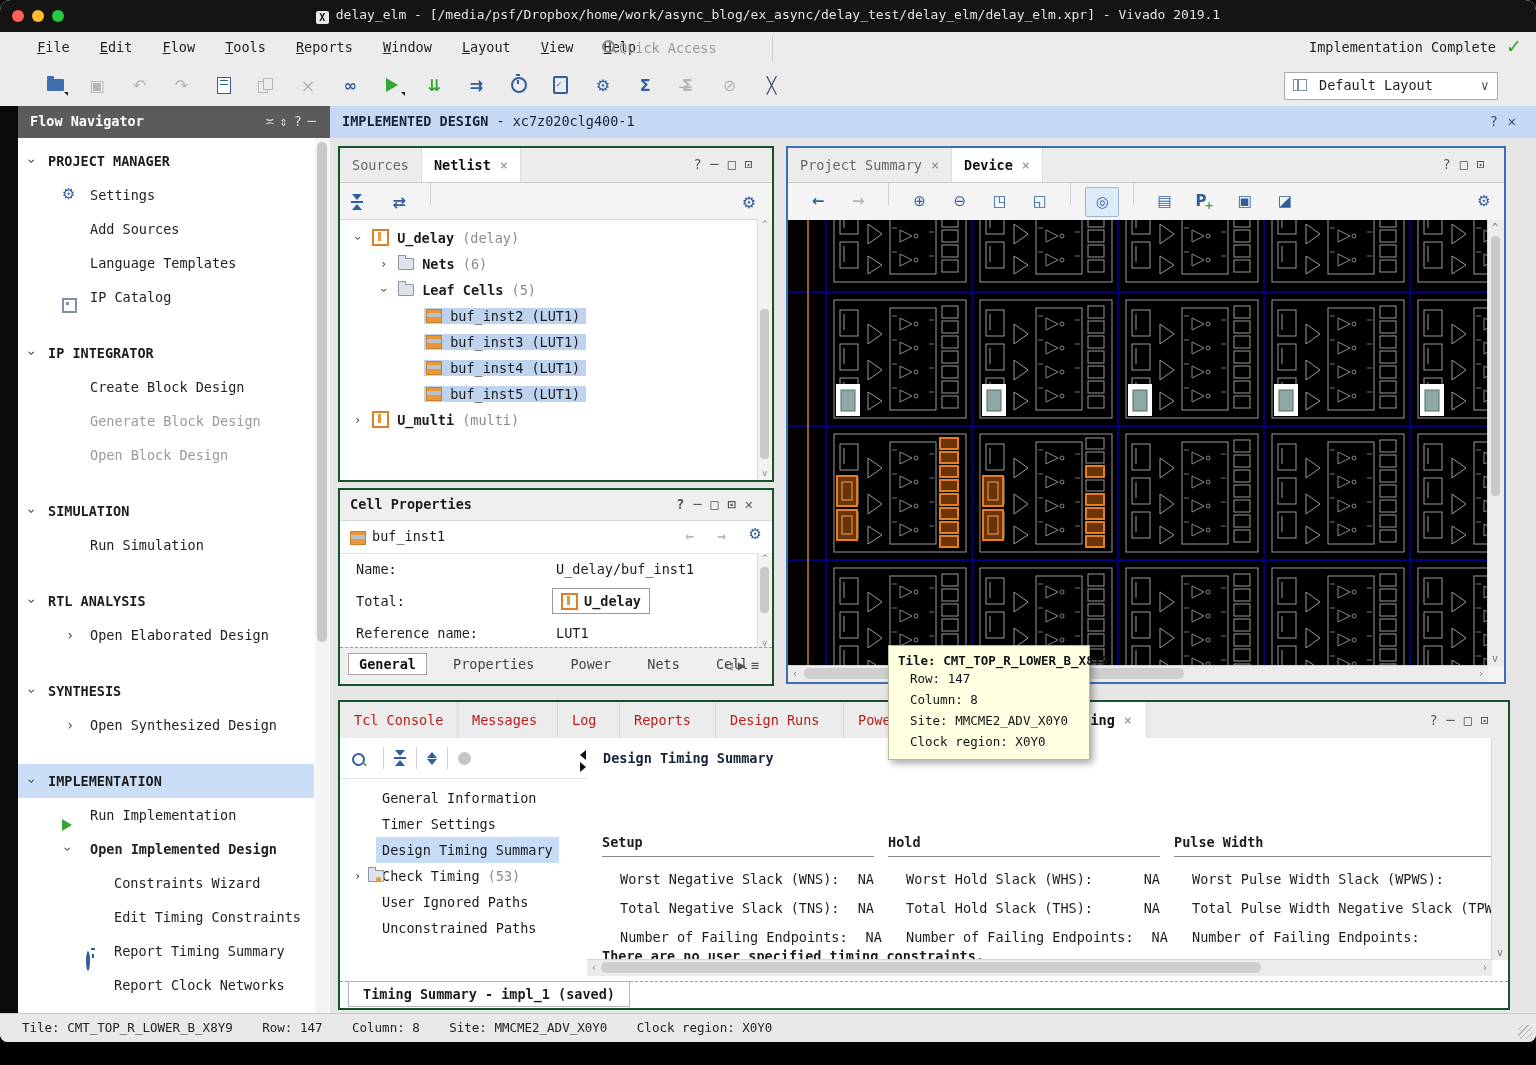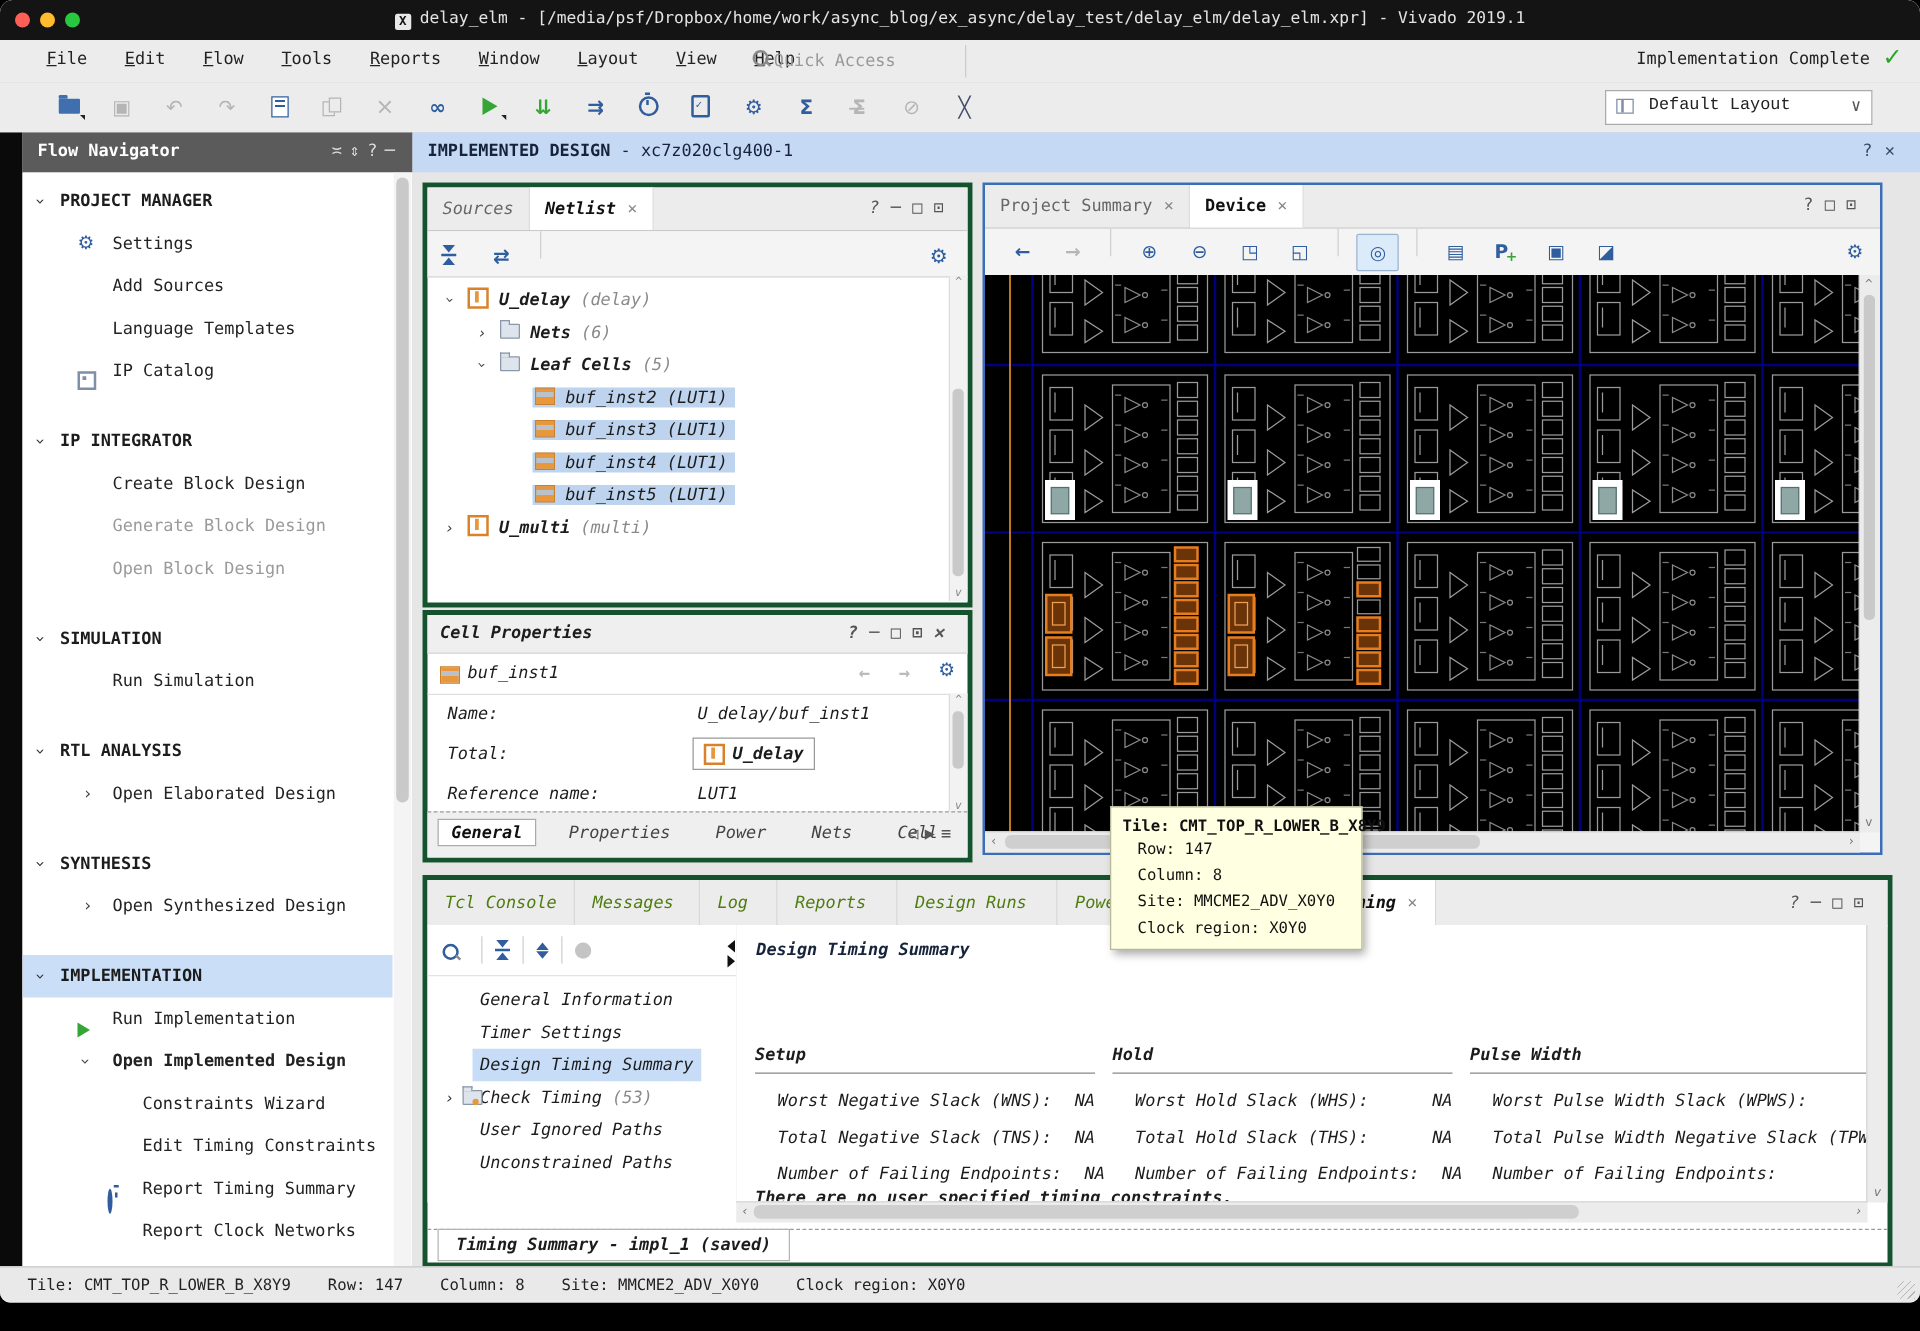"Default Layout" .ls-label { font-family: Liberation Mono, monospace -> none }
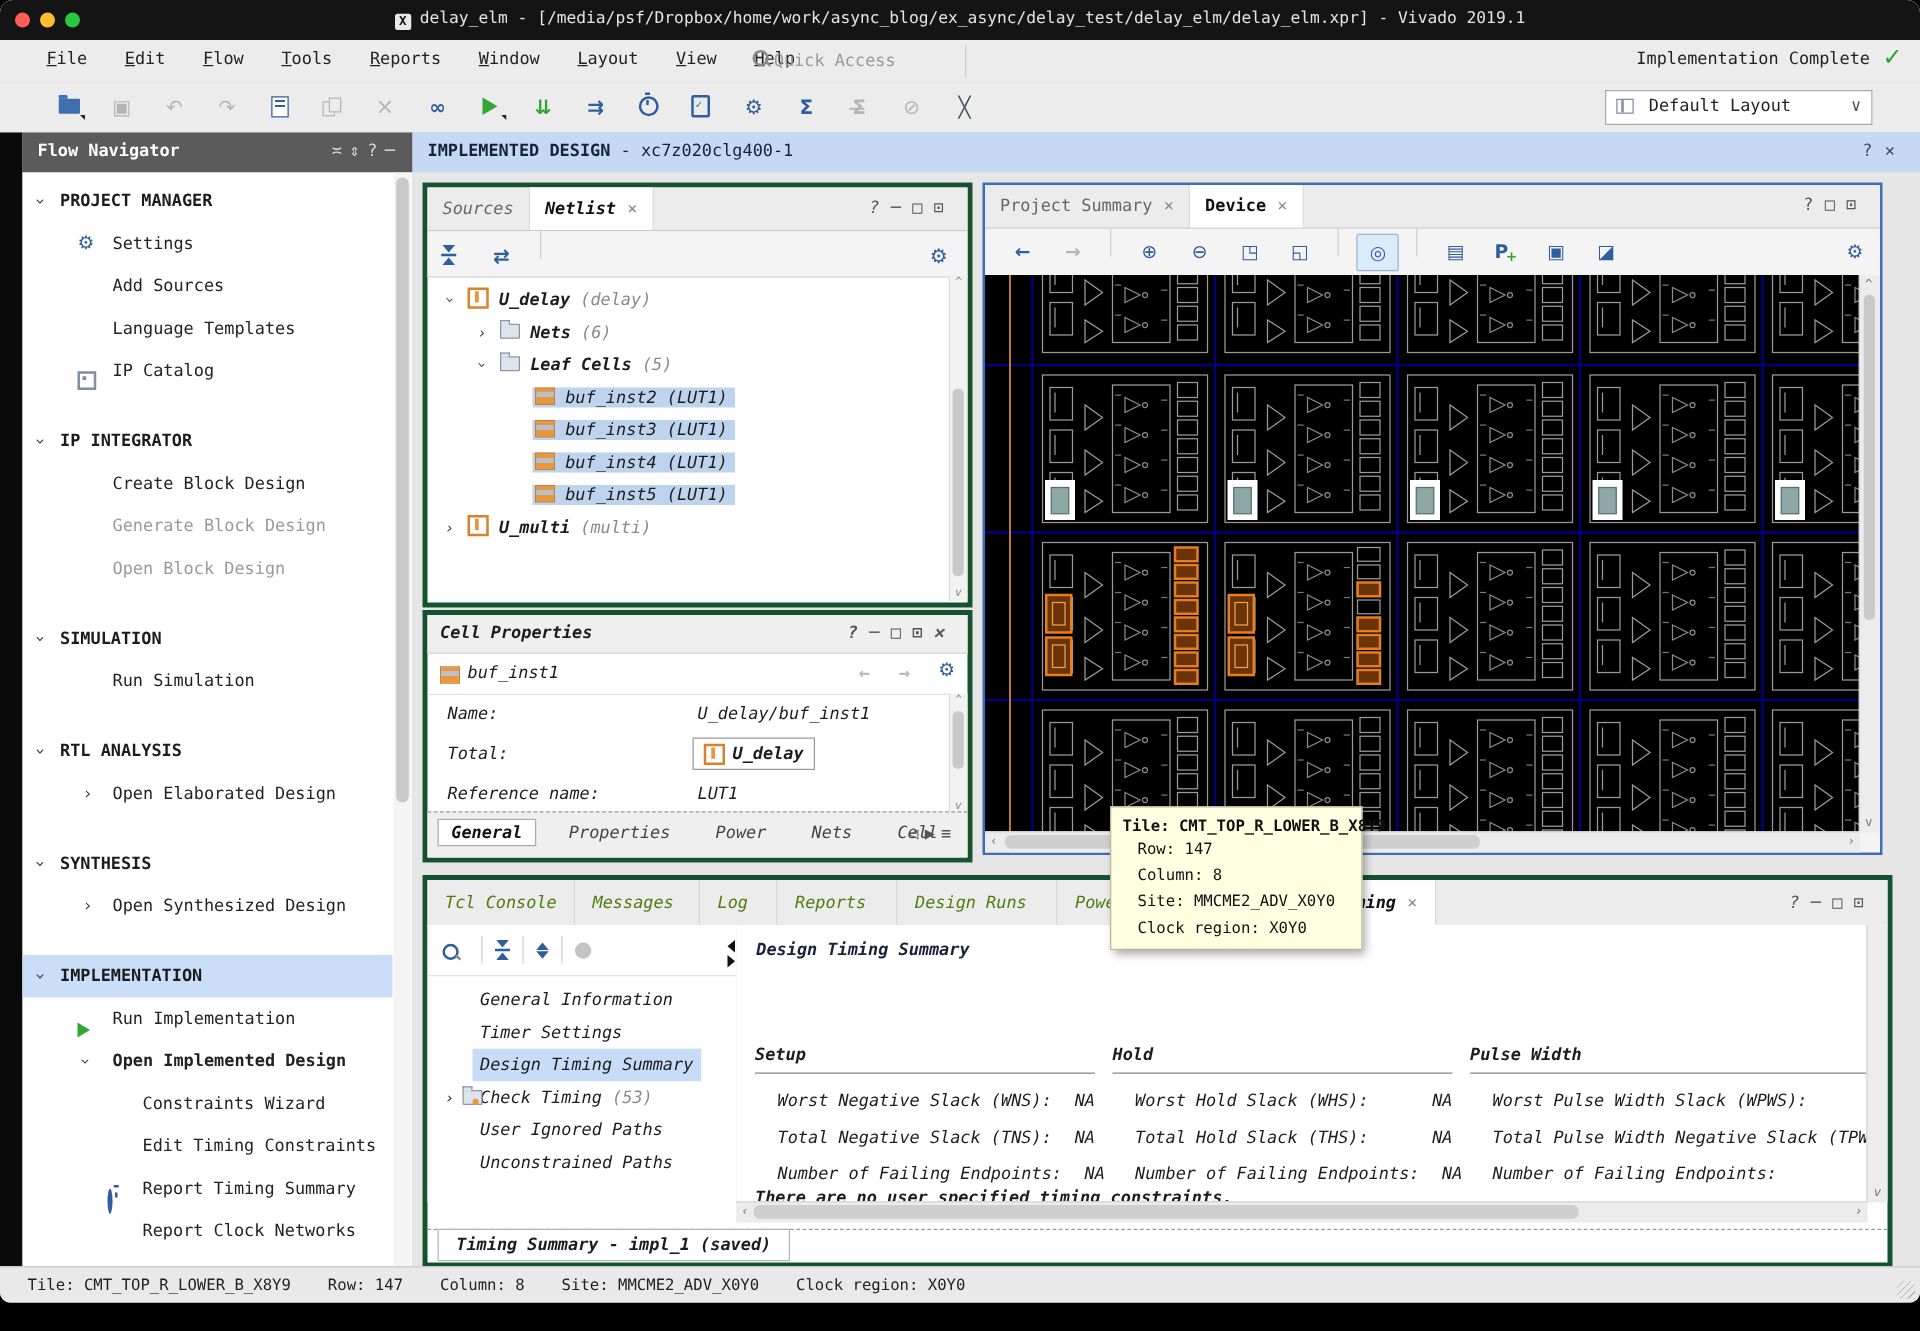"Sources" .panel { border: 4px solid #14532d -> 2px solid #14532d; font-style: italic -> none }
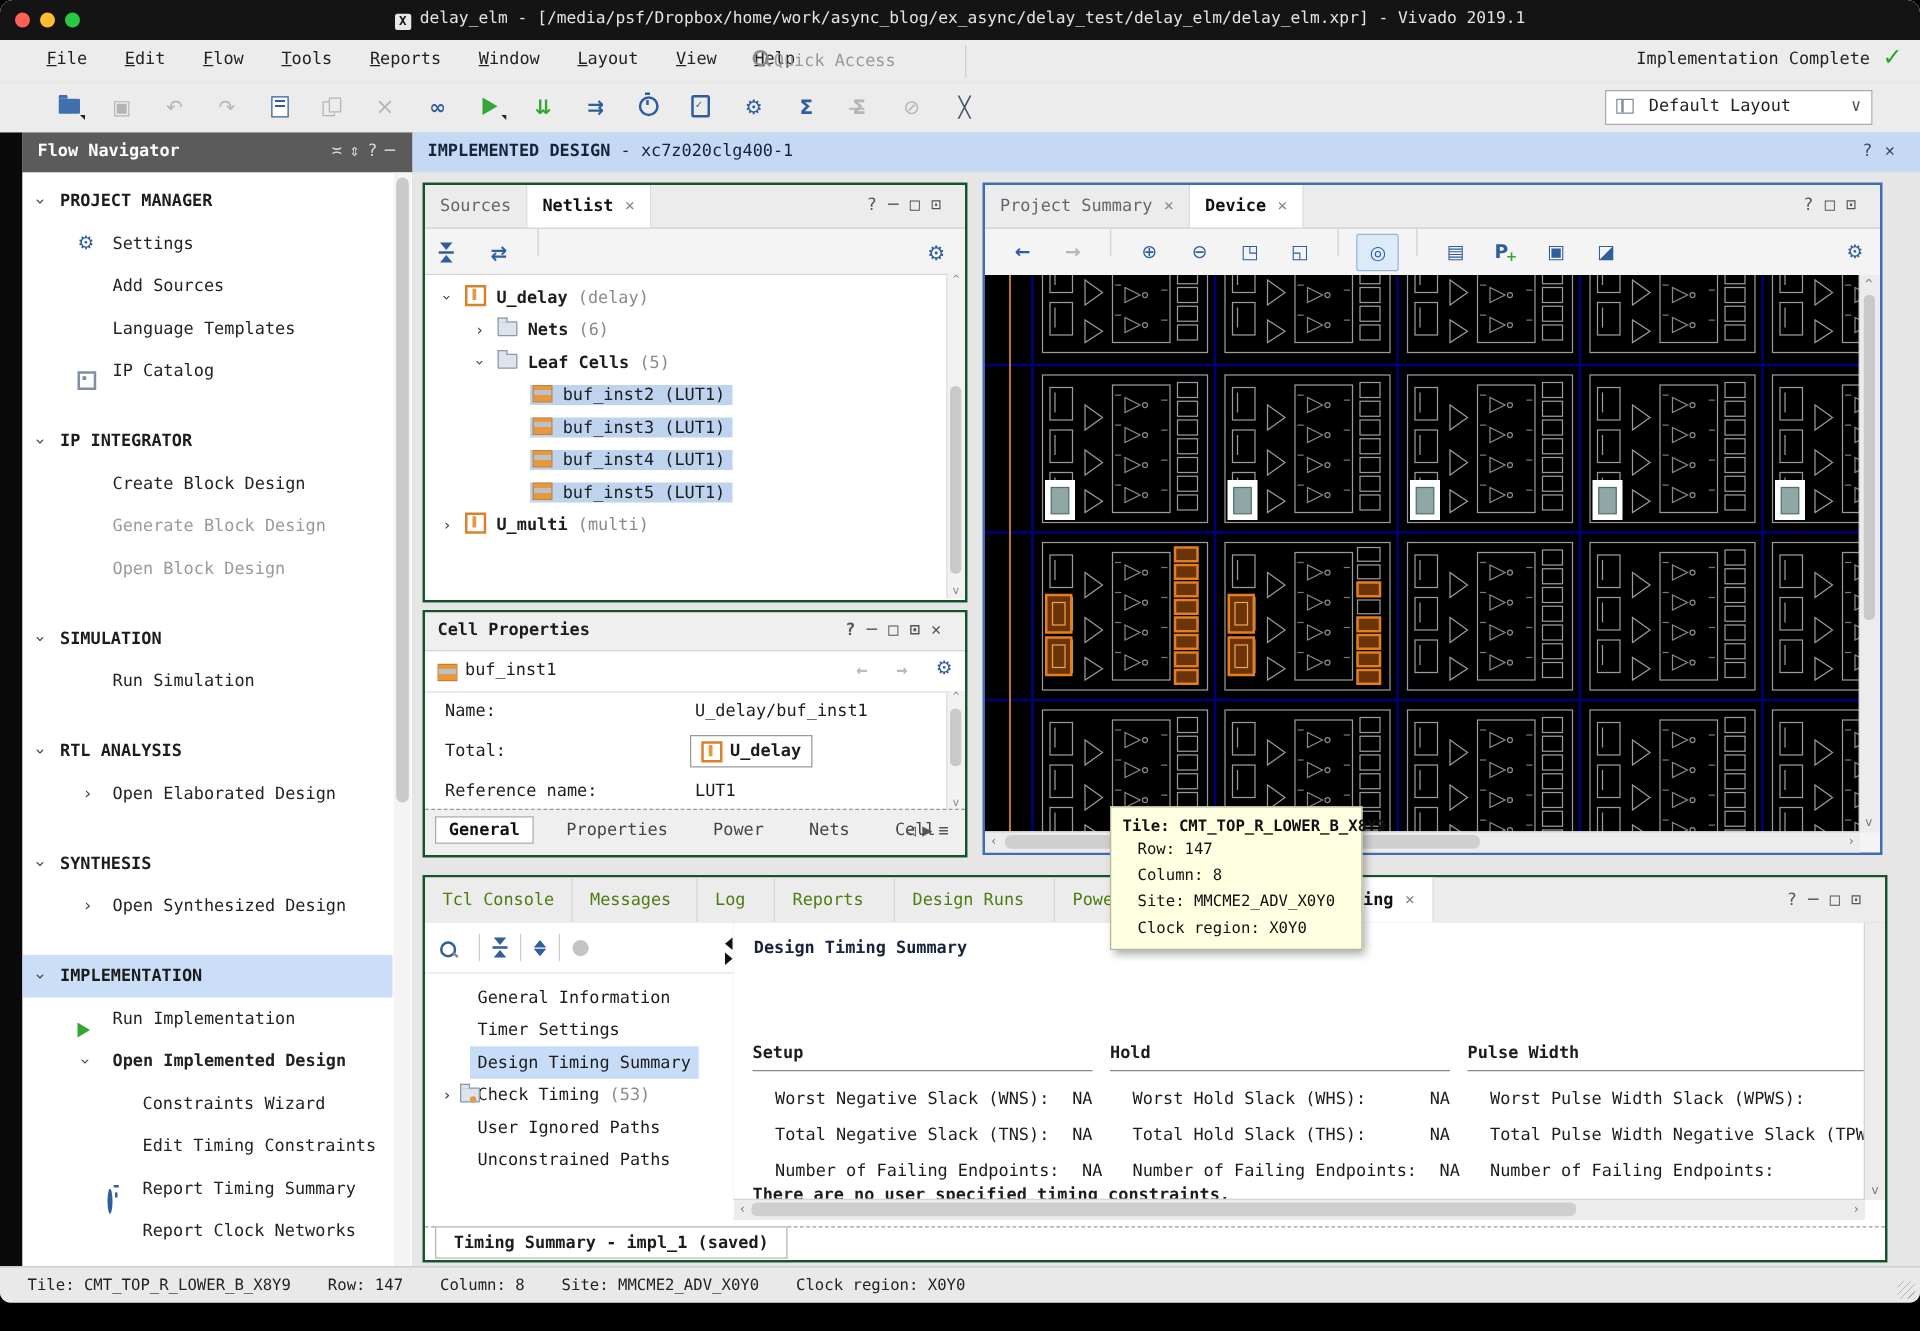"Tcl Console" .b-tab { color: #4d7c0f -> #b91c1c }
